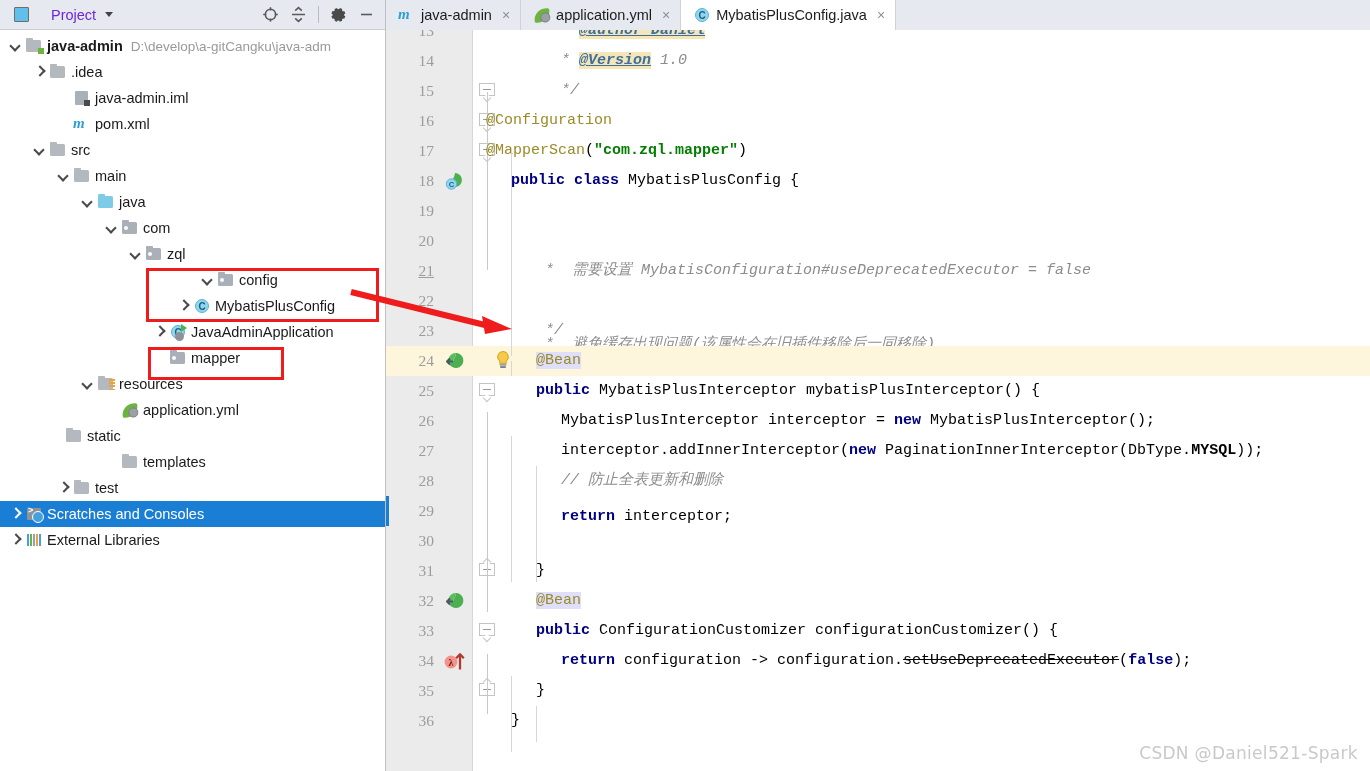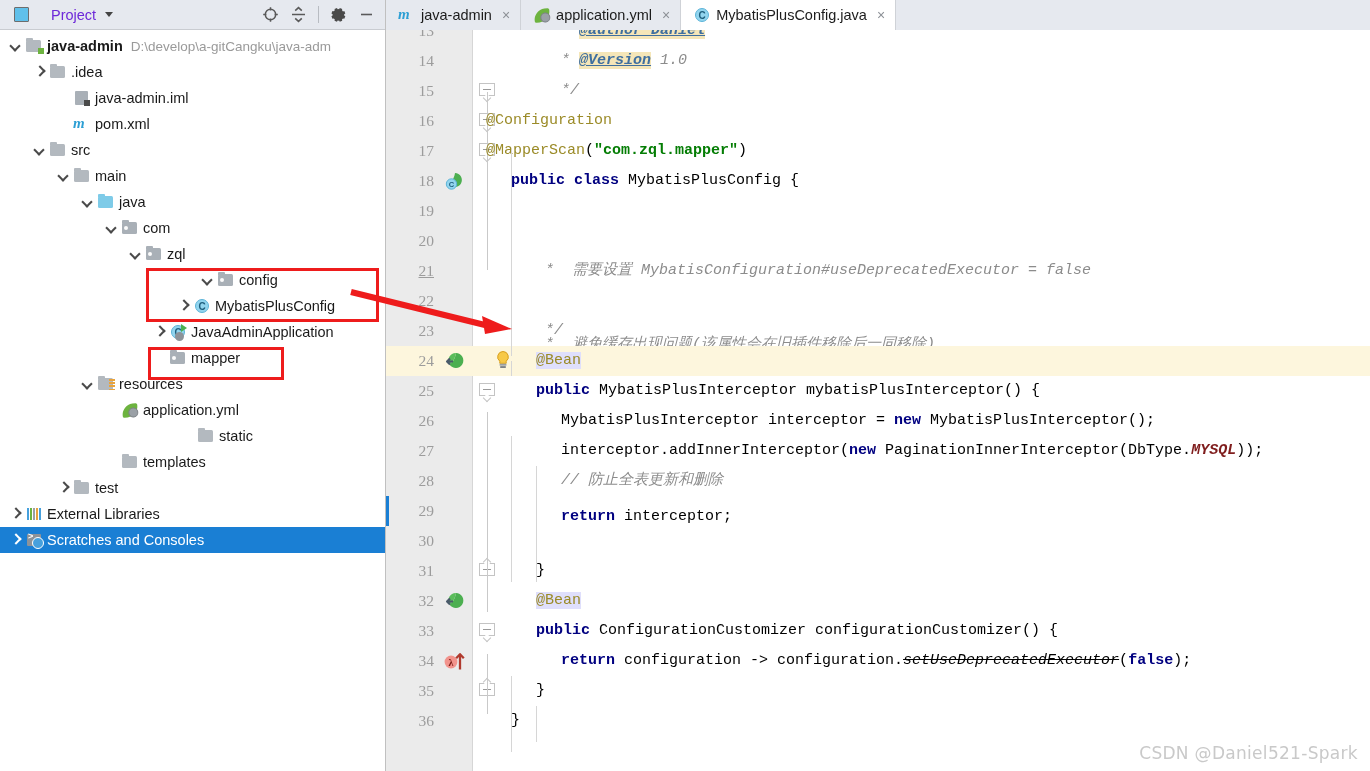"static" div.row { justify-content: center -> none }
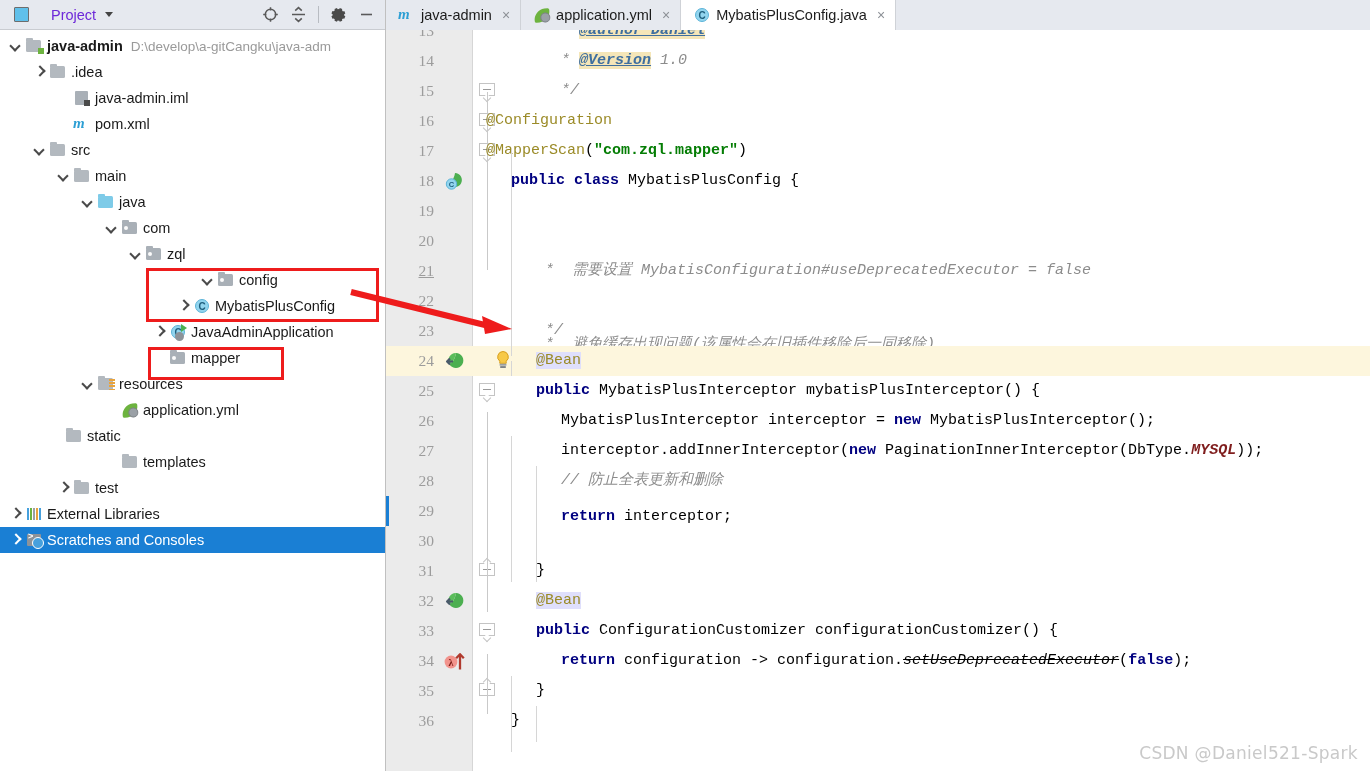"MYSQL" .cnst { color: #7f1d1d -> #000000; font-style: italic -> none }
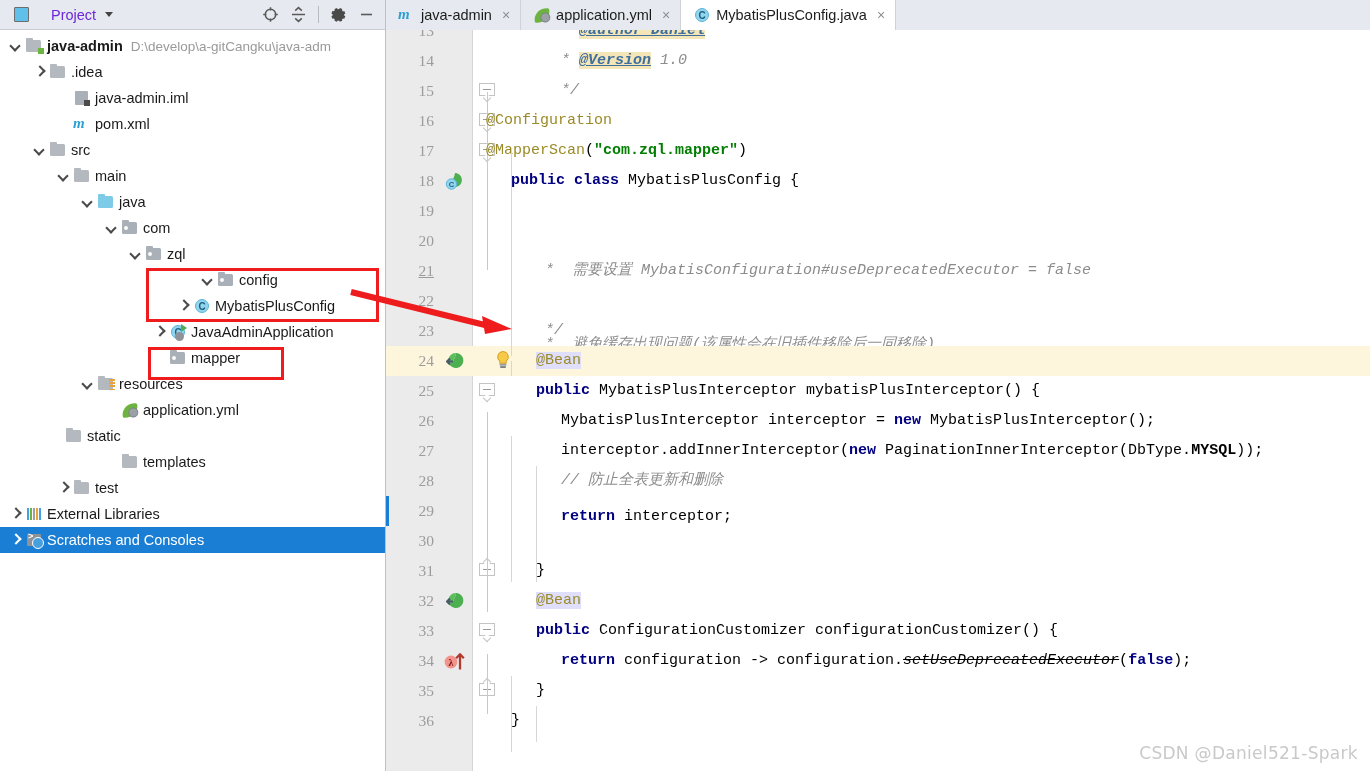"External Libraries" div.row { order: before "Scratches and Consoles" -> after "Scratches and Consoles" }
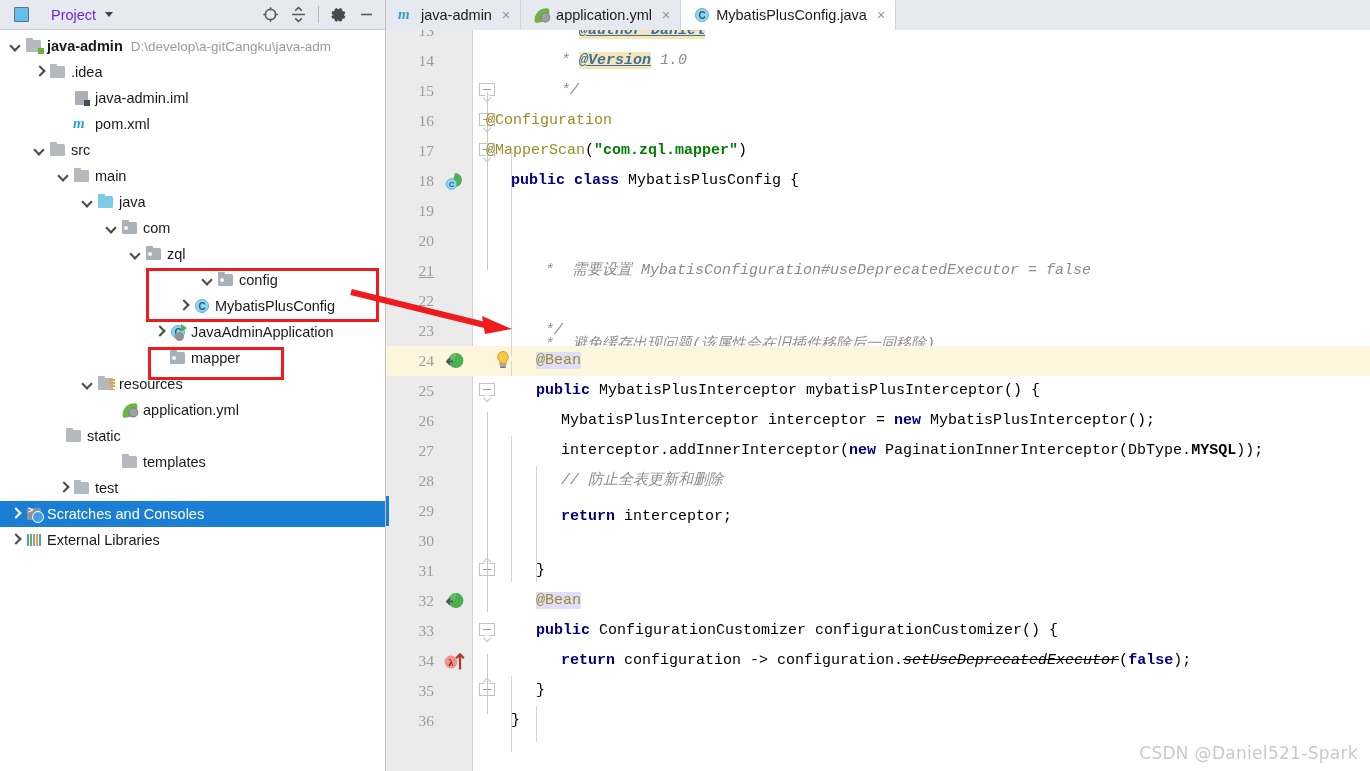"setUseDeprecatedExecutor" .depr { font-style: italic -> none }
